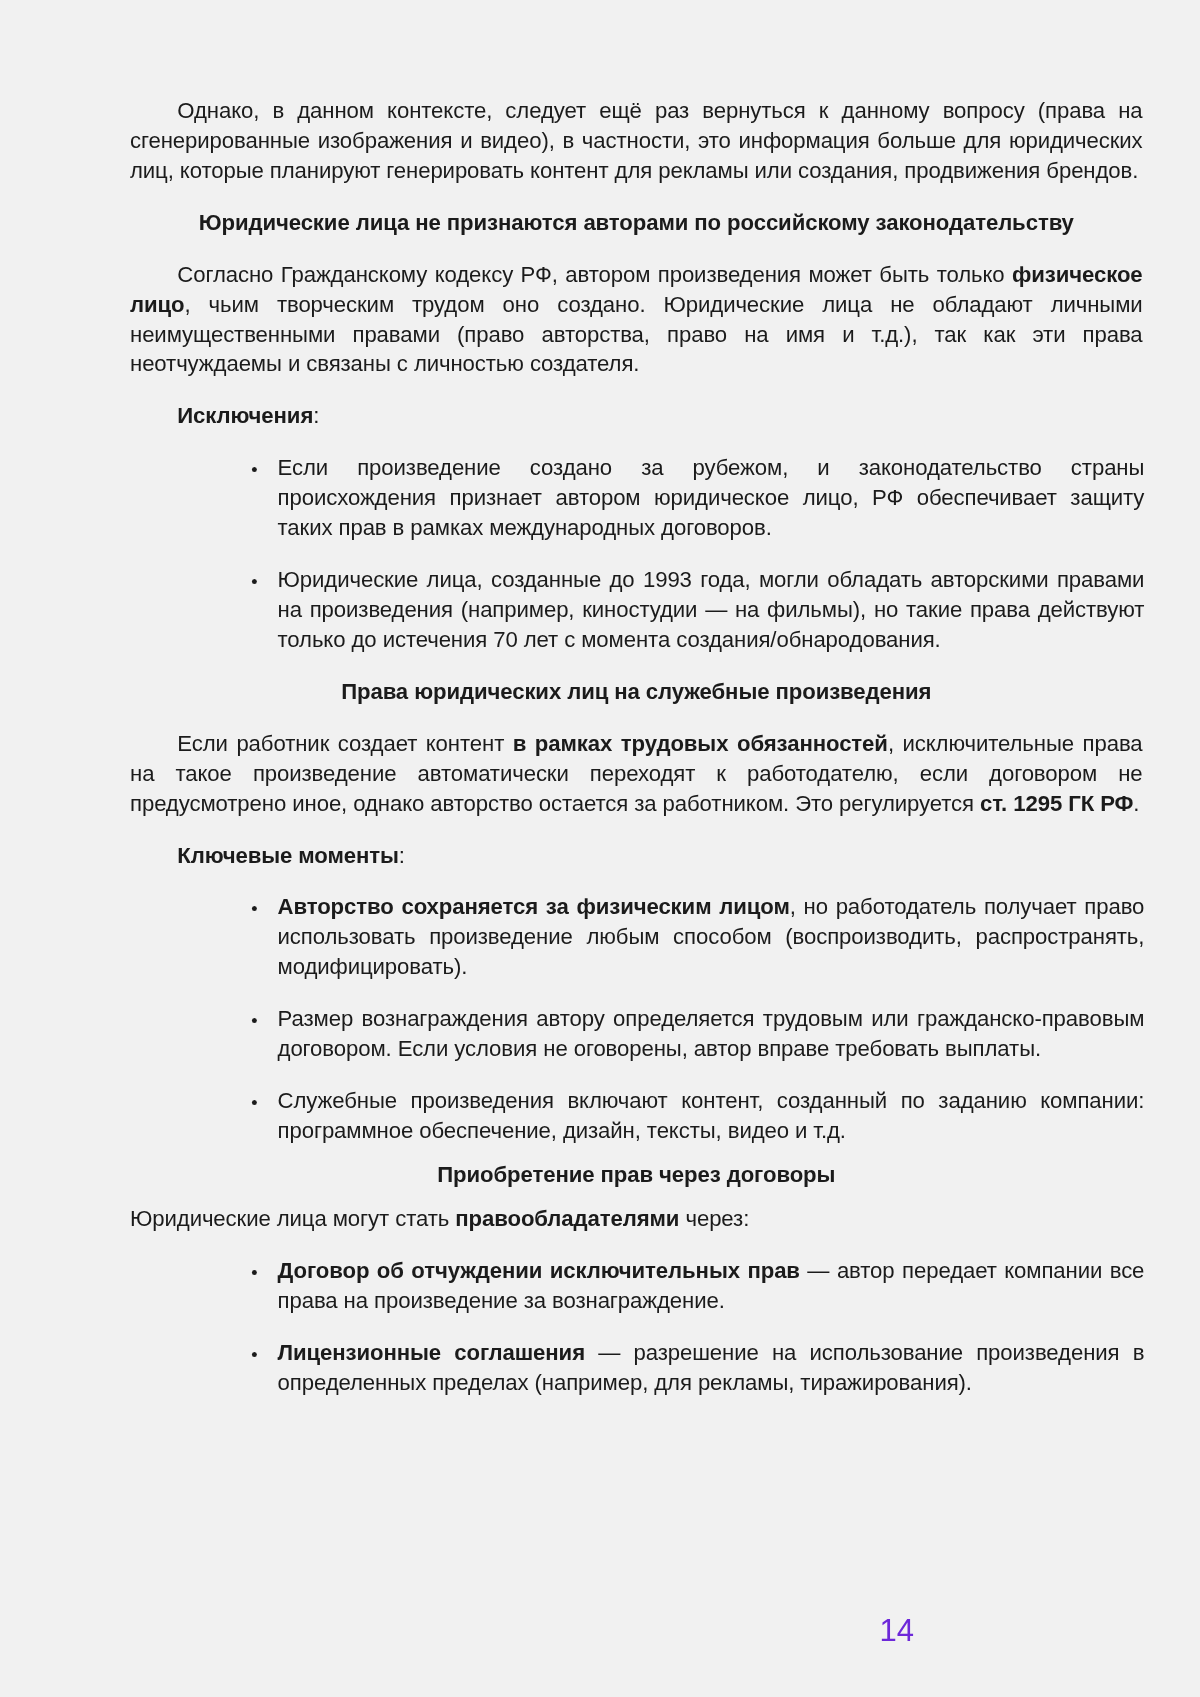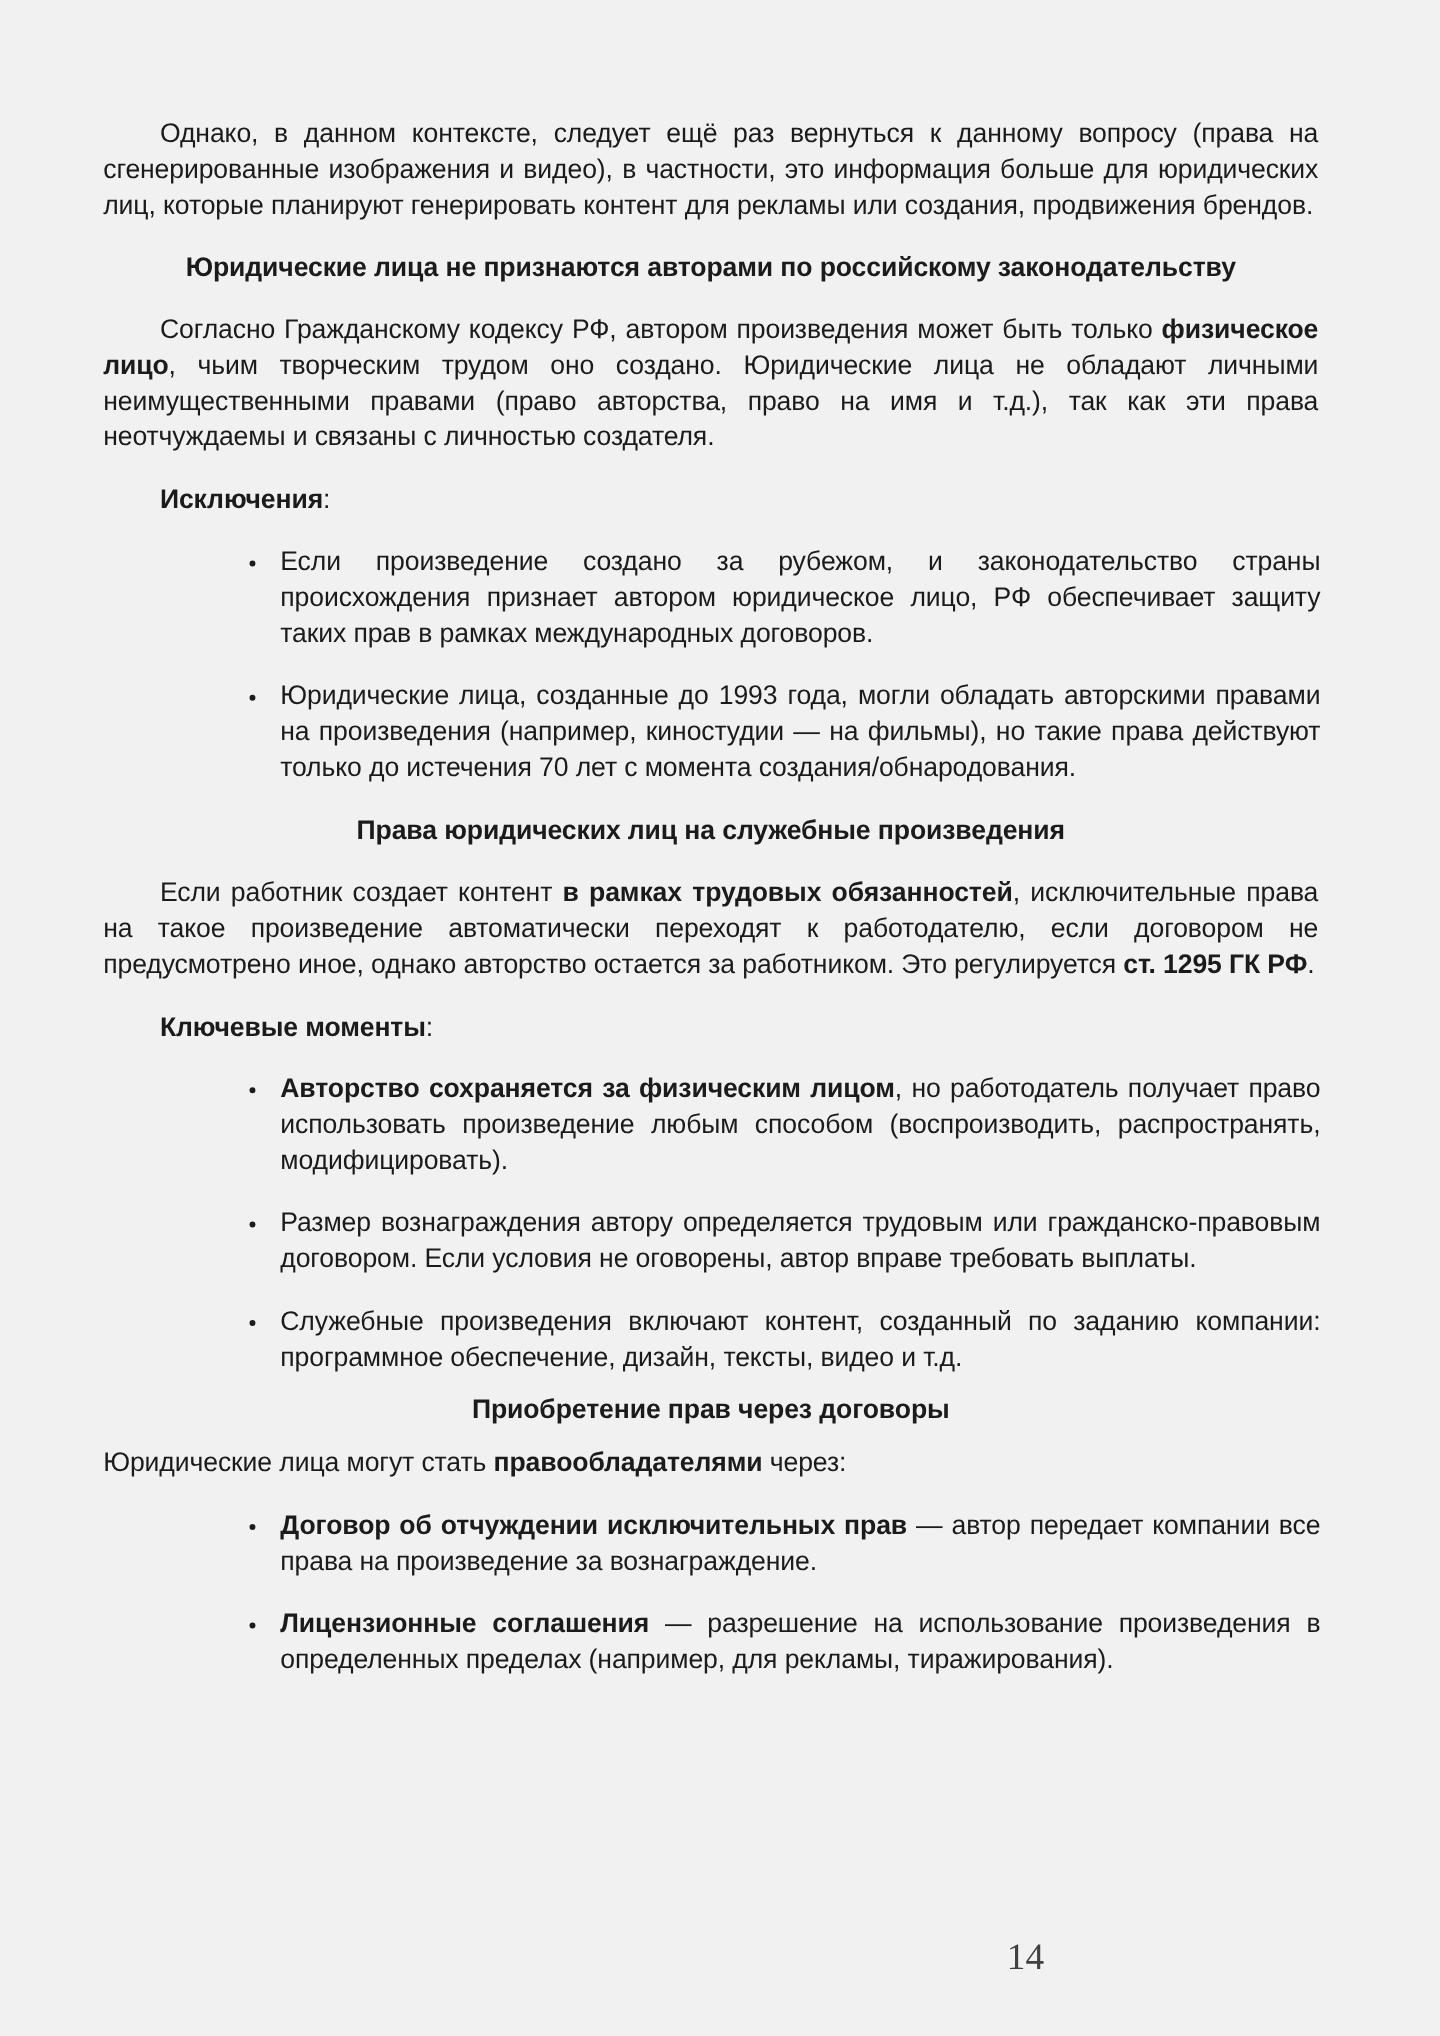"Однако, в данном контексте, следует" .page { margin-left: none -> 44px }
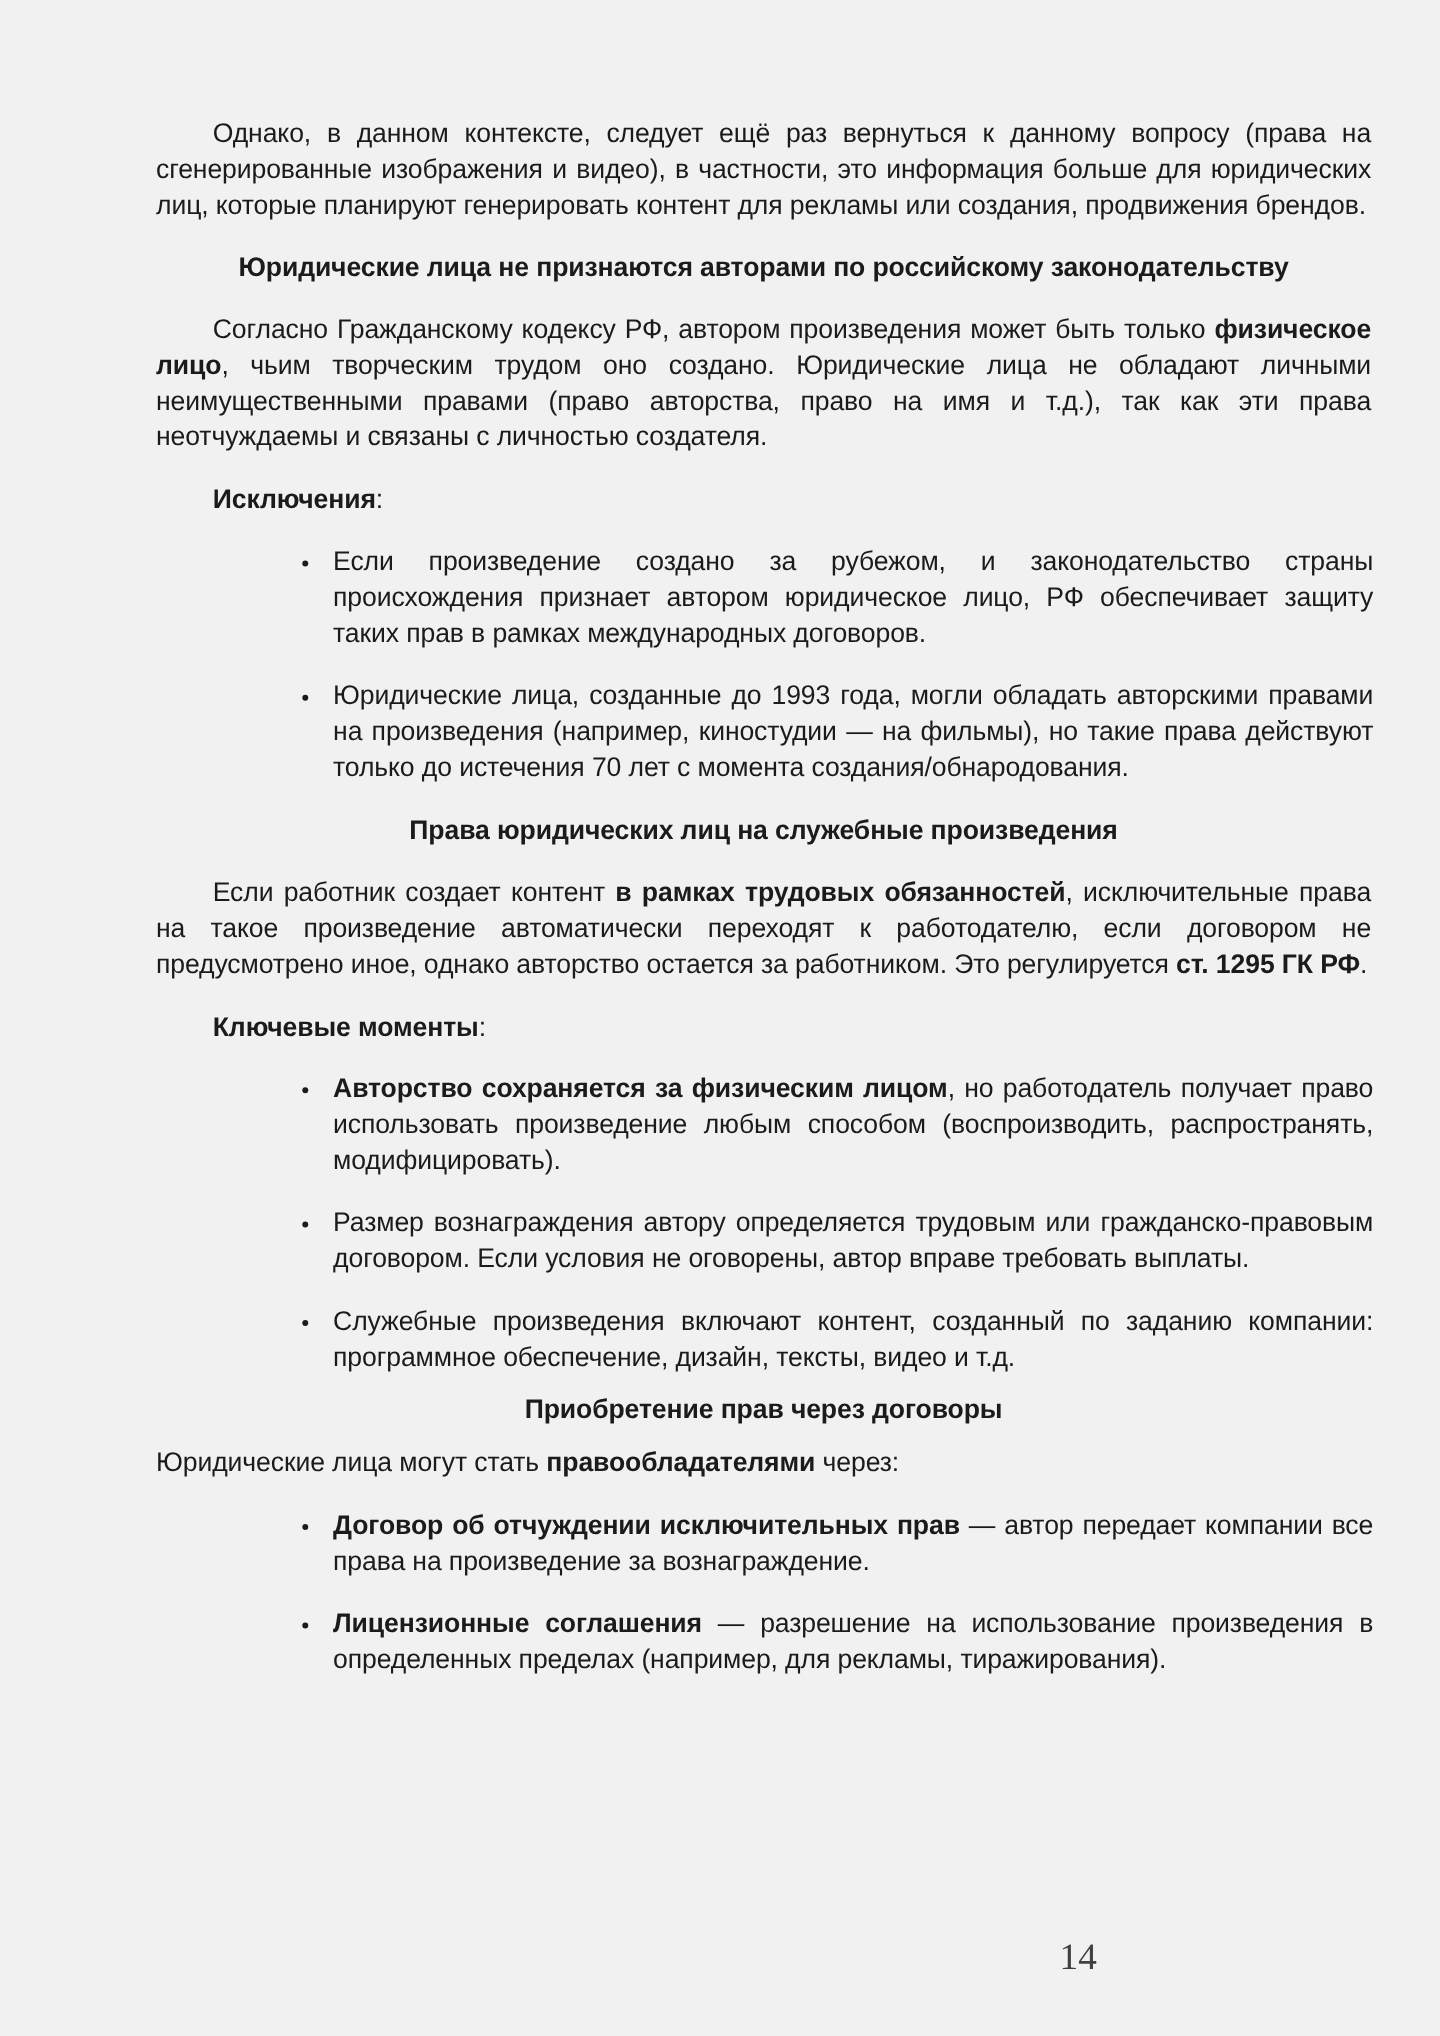"14" .page-number { color: #404040 -> #6d28d9; font-family: Liberation Serif, serif -> Liberation Sans, sans-serif }
